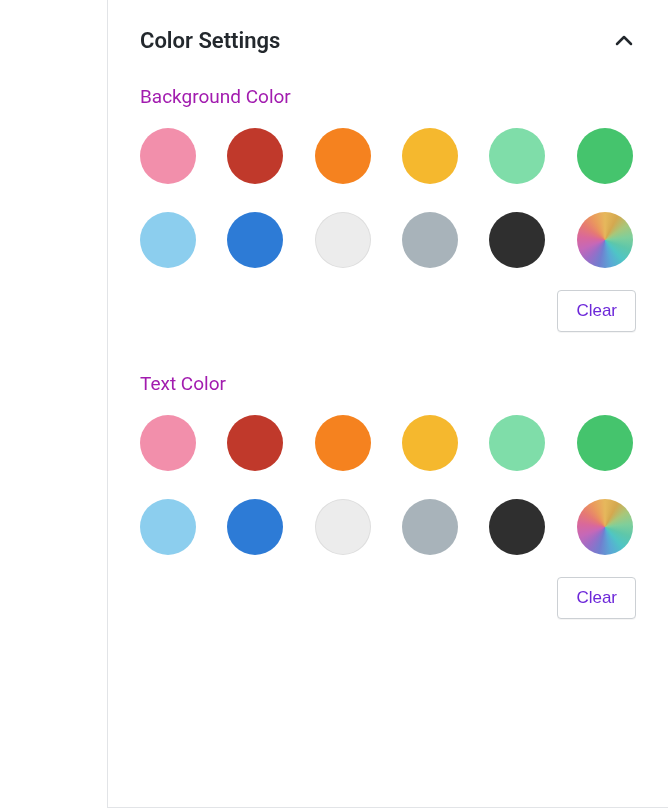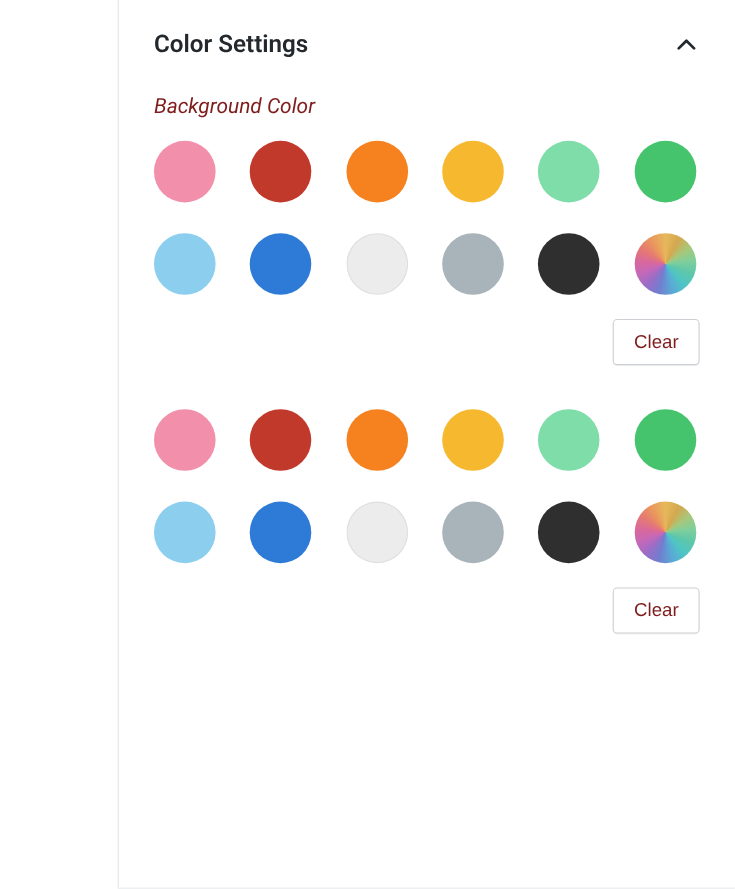"Background Color" .section-label { color: #7f1d1d -> #a21caf; font-style: italic -> none }
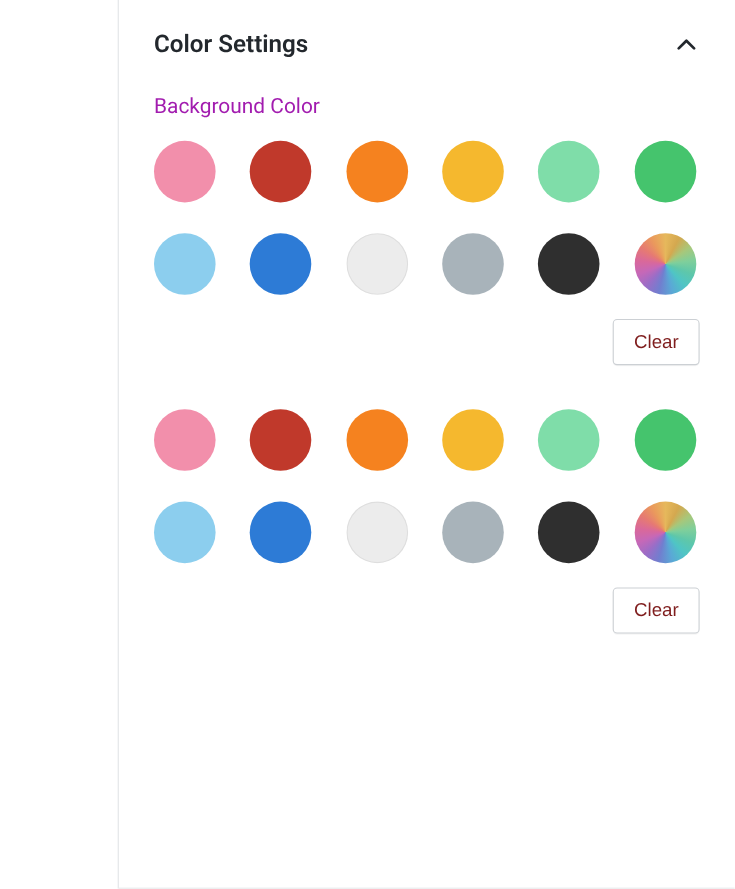"Clear" .clear-btn { color: #7f1d1d -> #6d28d9 }
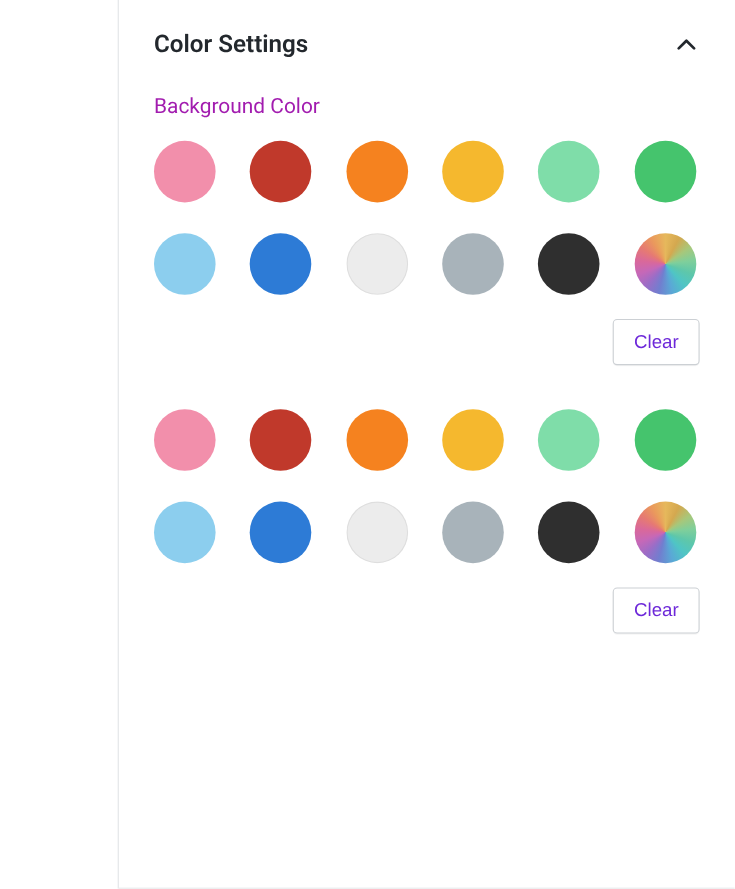"Text Color" div.section-label { html: none -> <div>Text Color</div> }
